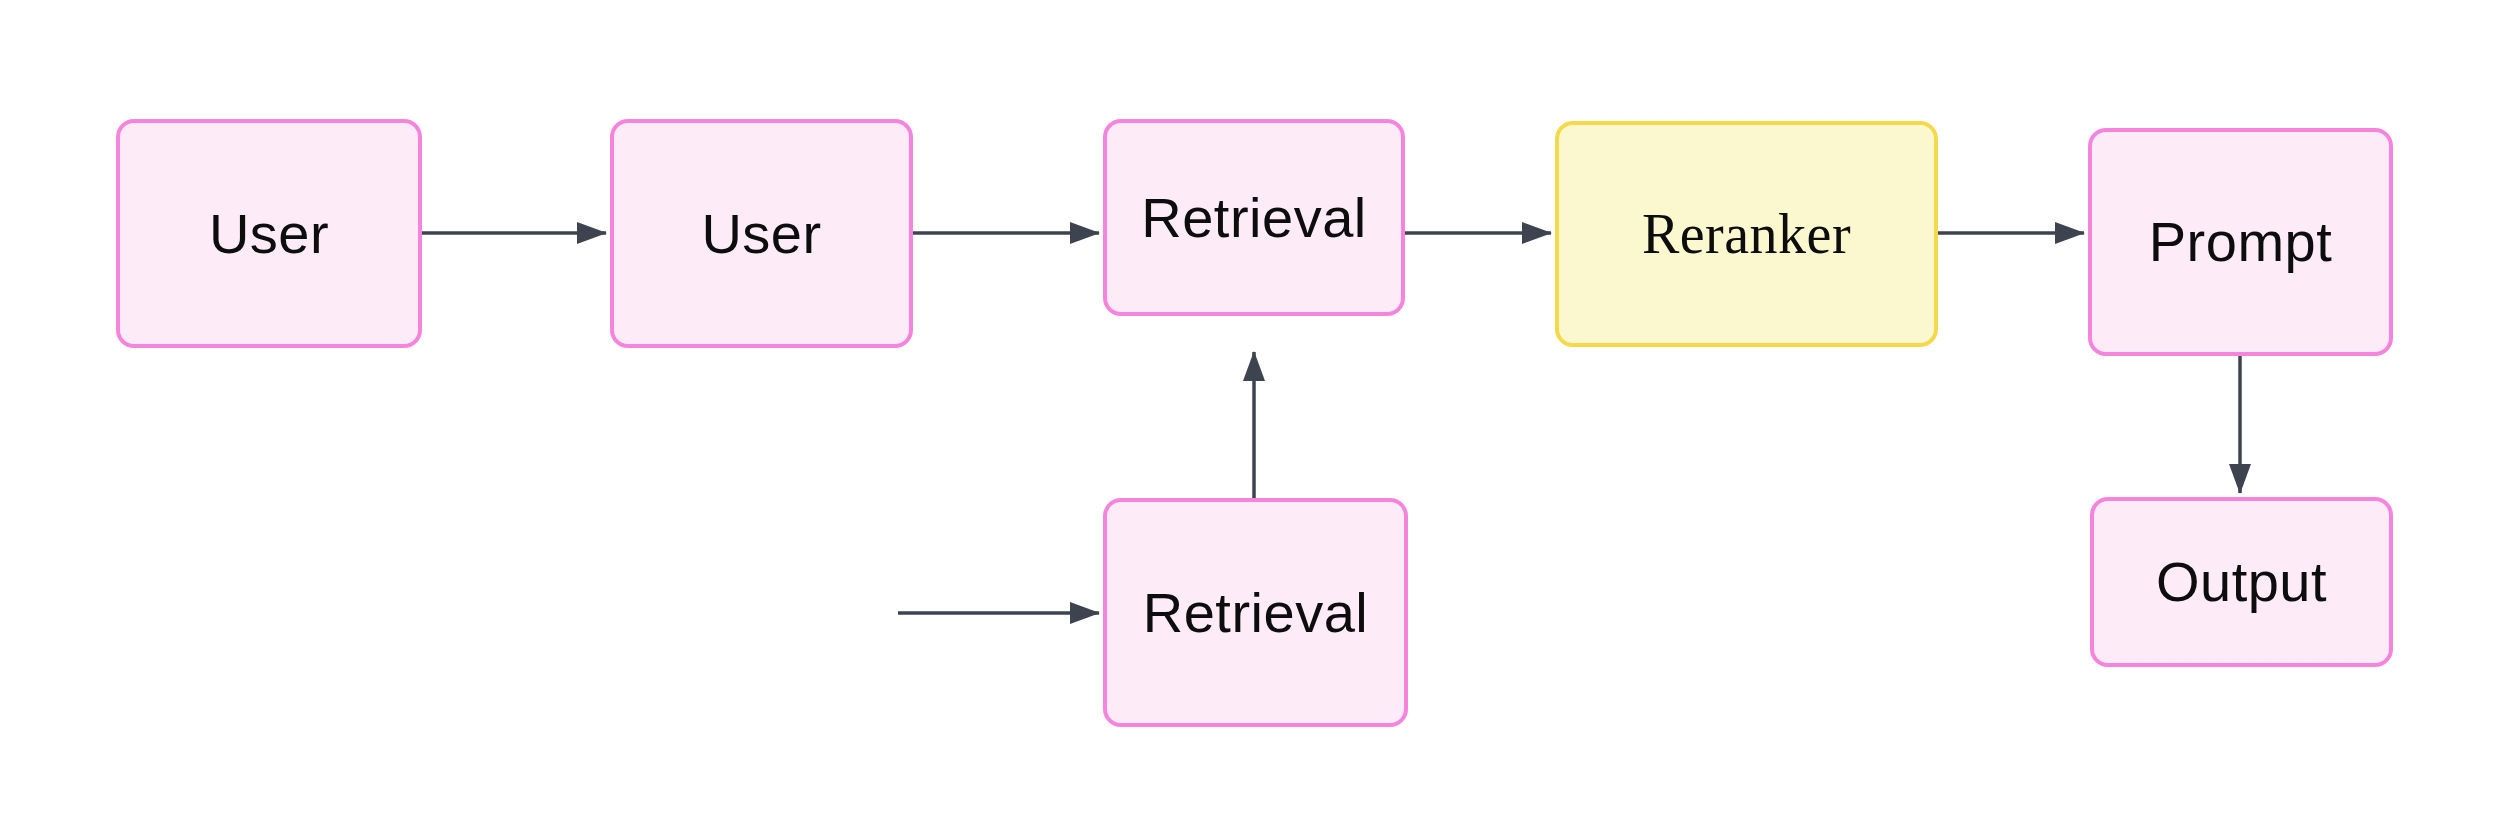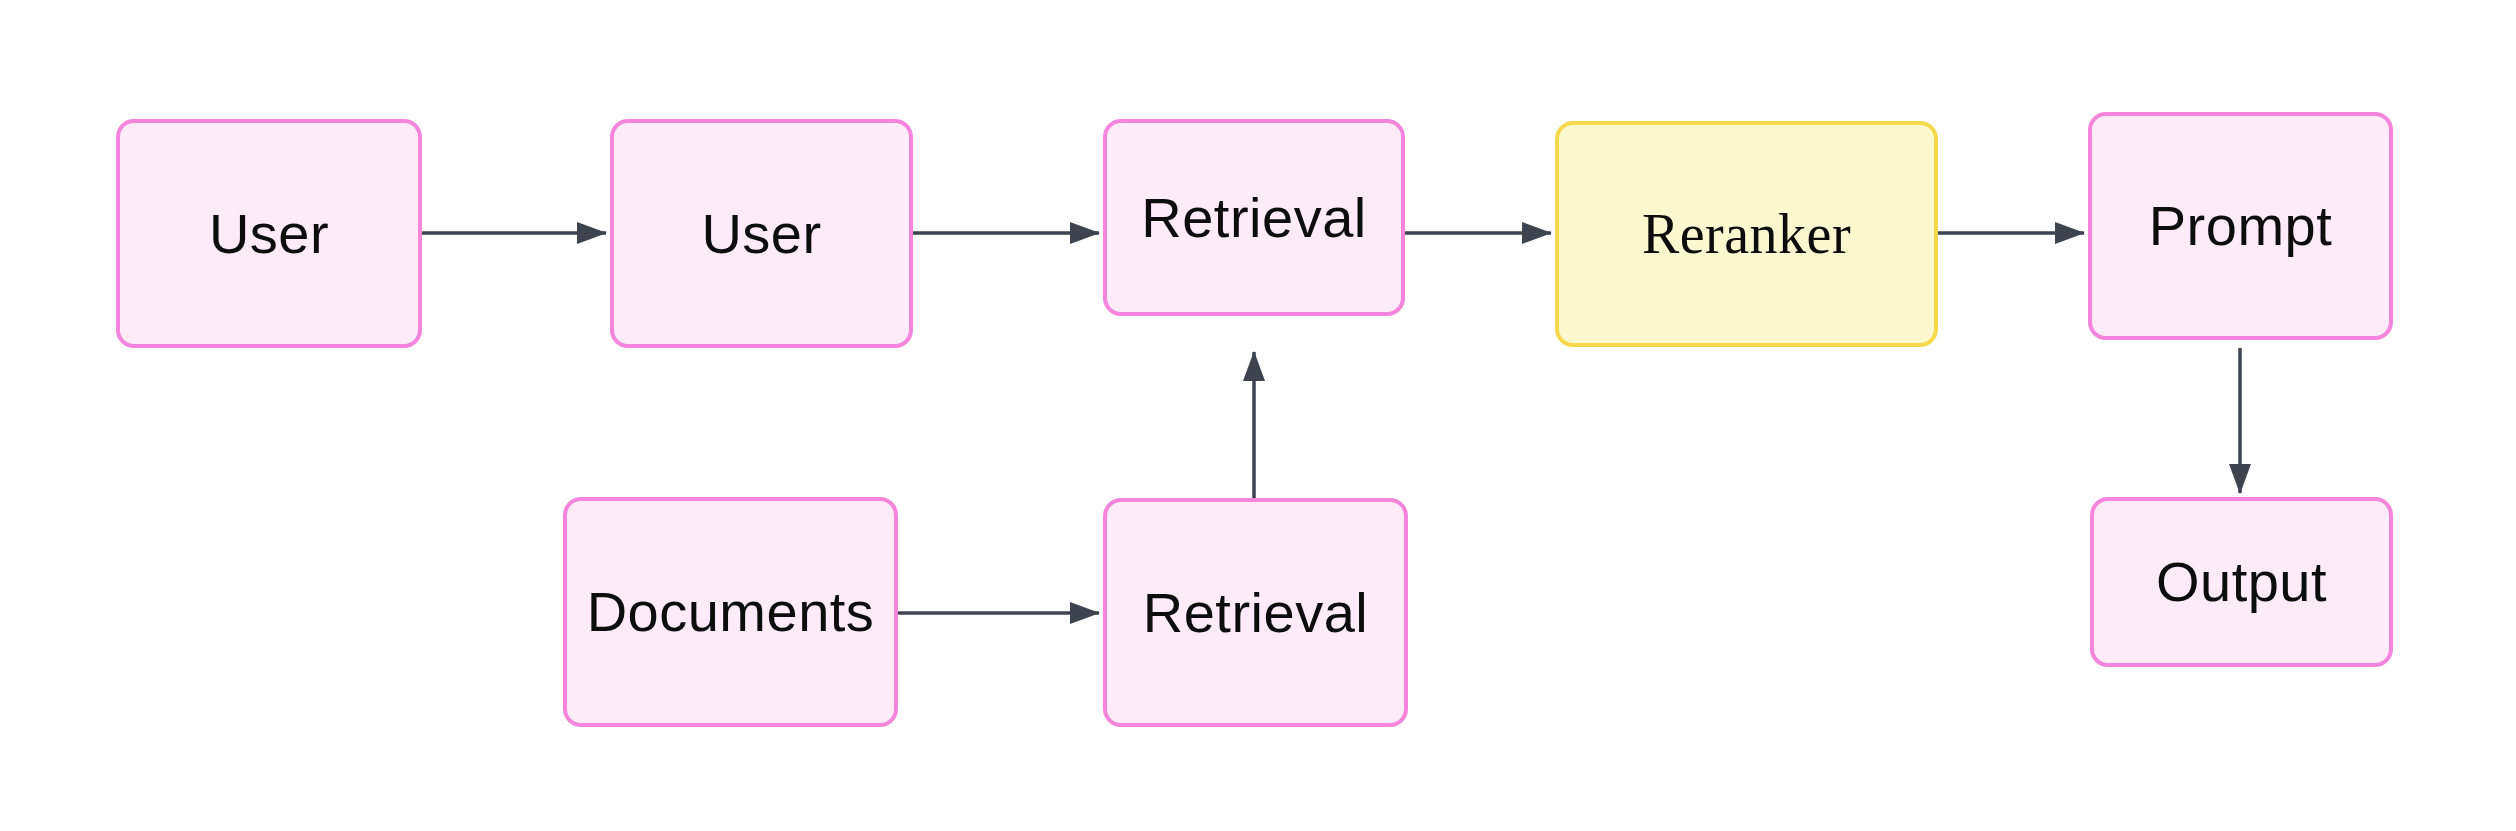"Prompt" div.node { top: 112px -> 128px }
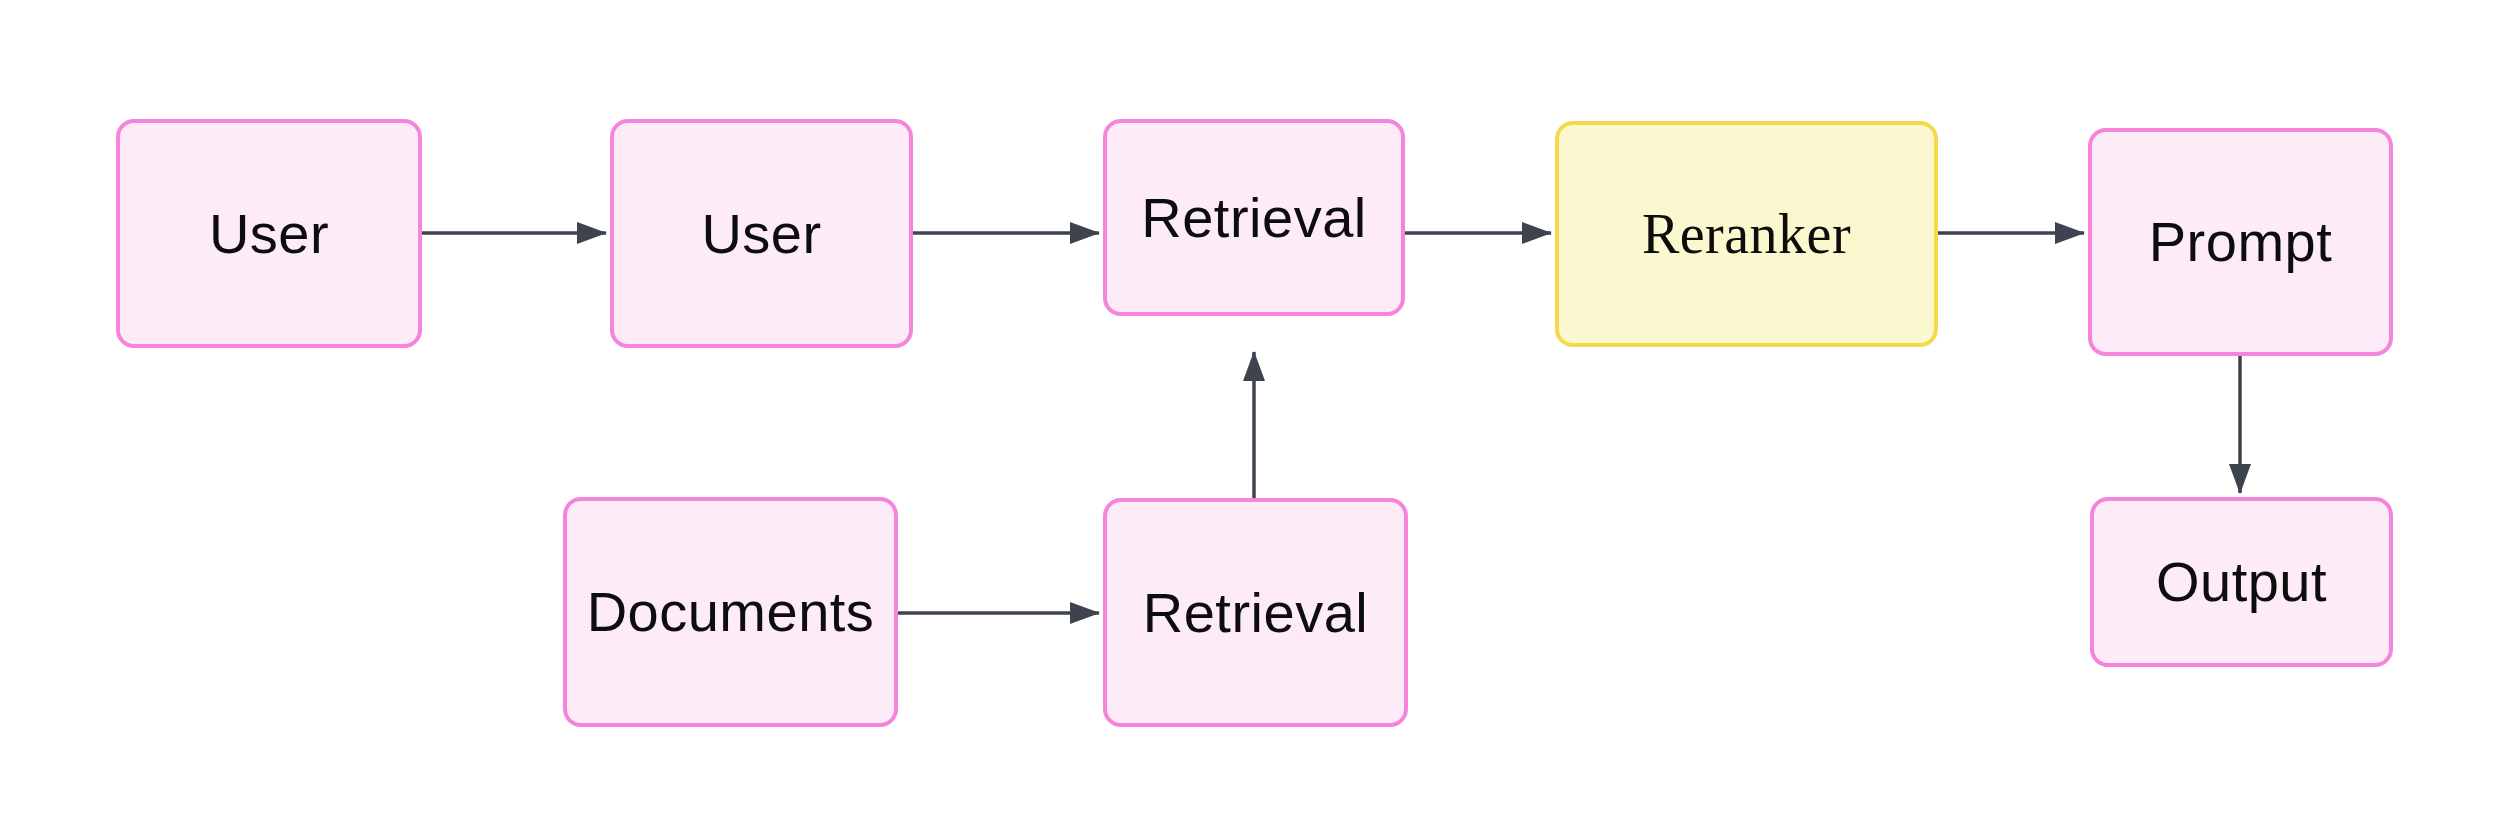"Documents" div.node { html: <div> <span>Documents</span> </div> -> none }
